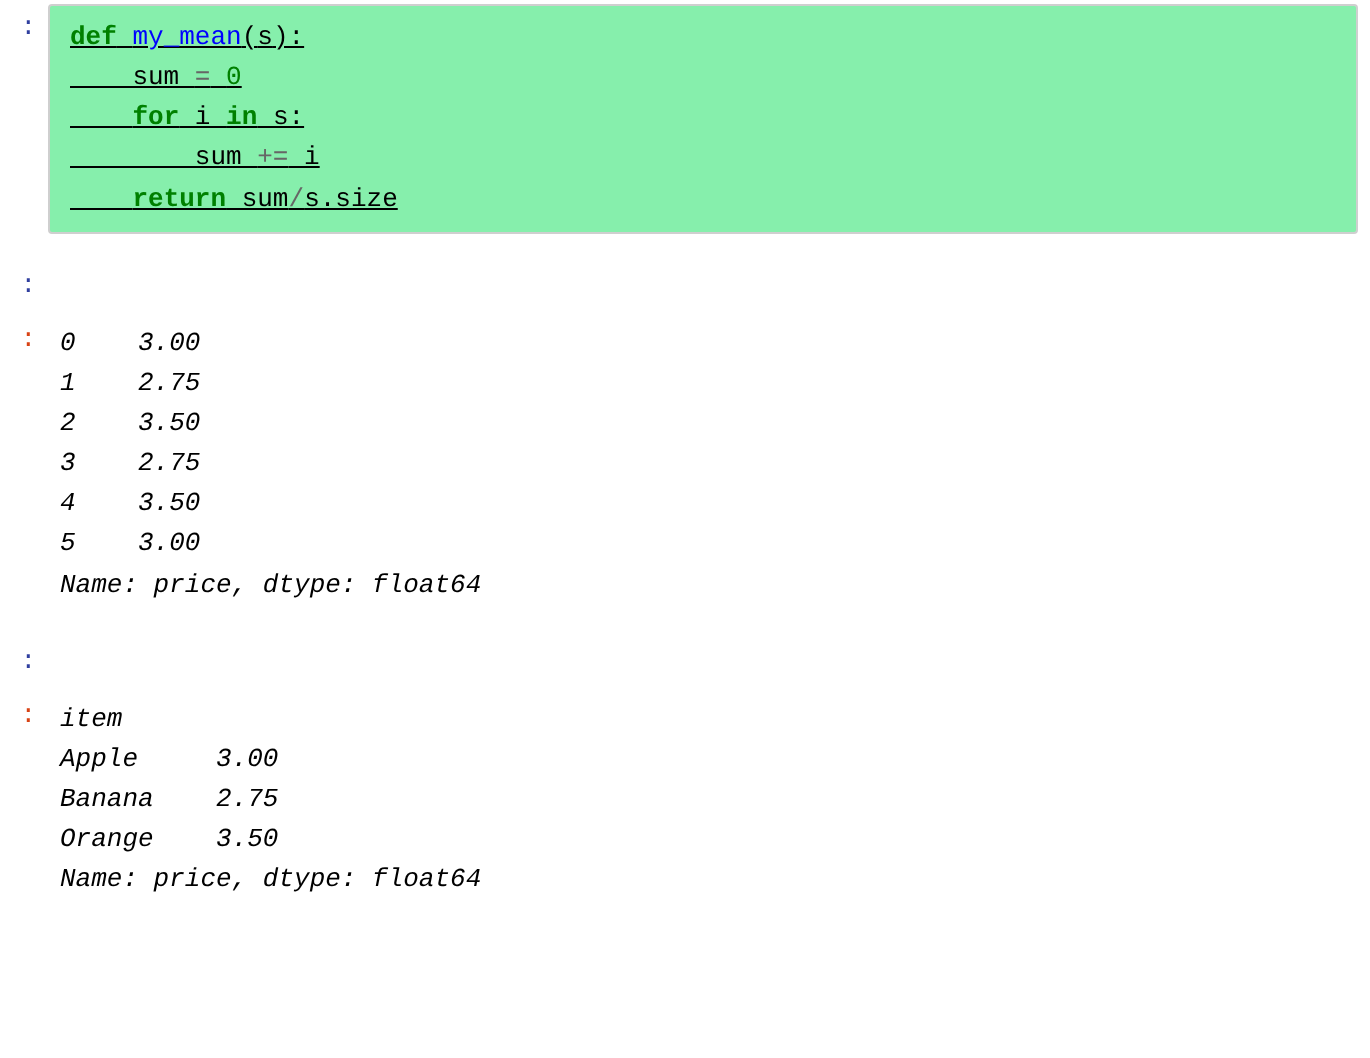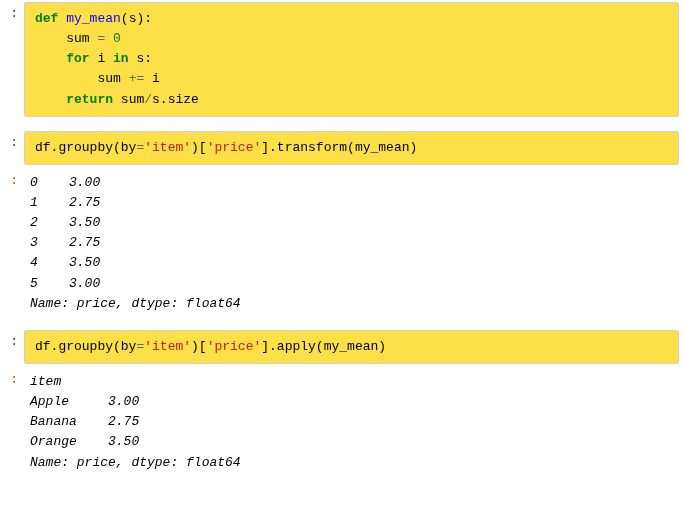"def my_mean(s): sum = 0" .code-area { background: #fde047 -> #86efac; text-decoration: none -> underline }
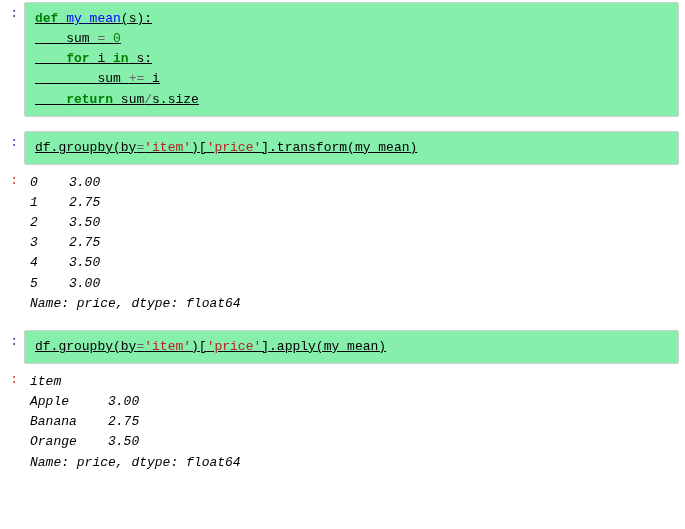"df.groupby(by='item')['price'].transform" div.code-area { html: <div><span>df.groupby(by</span><span>=</span><span>'item'</span><span>)[</span><span>'price'</span><span>].transform(my_mean)</span></div> -> none }
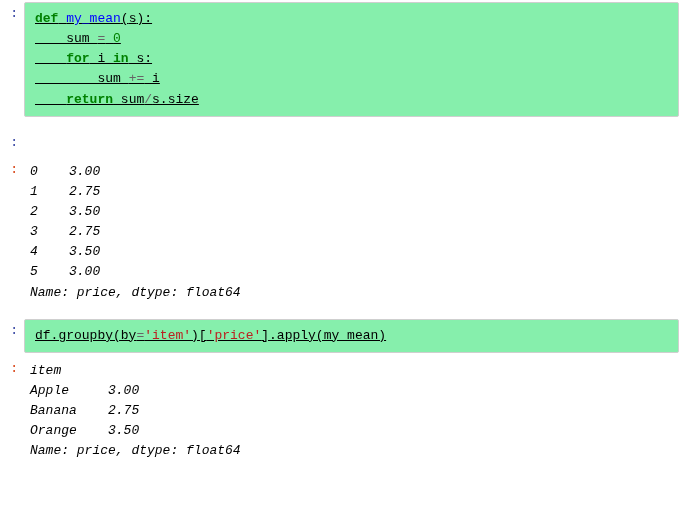"df.groupby(by='item')['price'].apply(my_" div.code-area { html: <div><span>df.groupby(by</span><span>=</span><span>'item'</span><span>)[</span><span>'price'</span><span>].apply(my_mean)</span></div> -> none }
